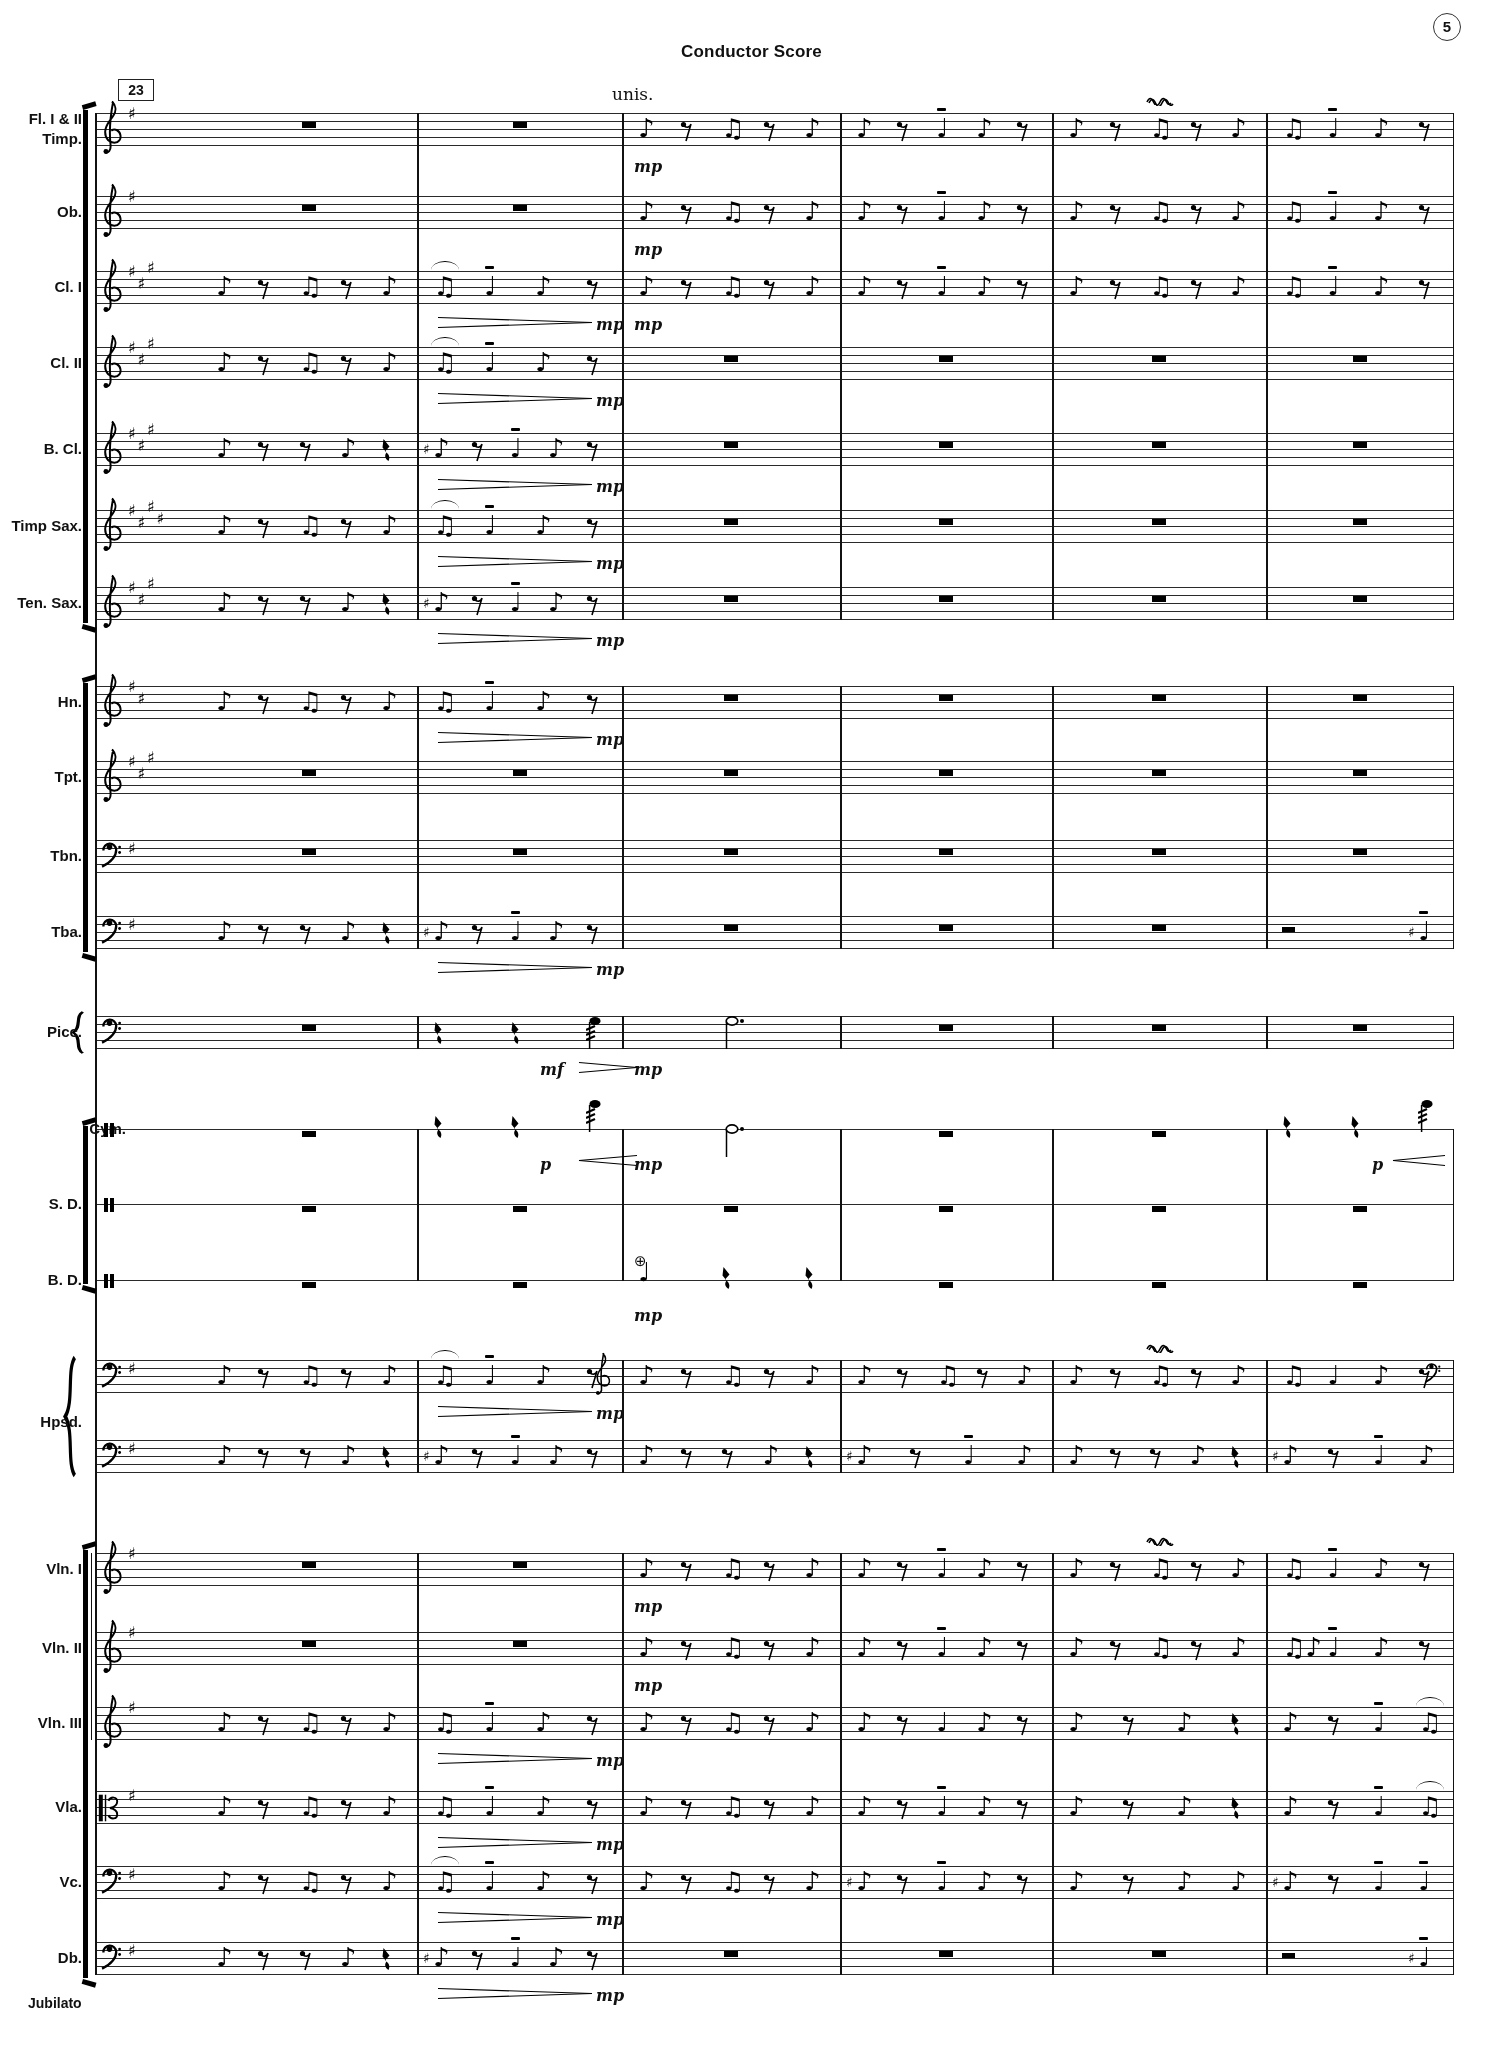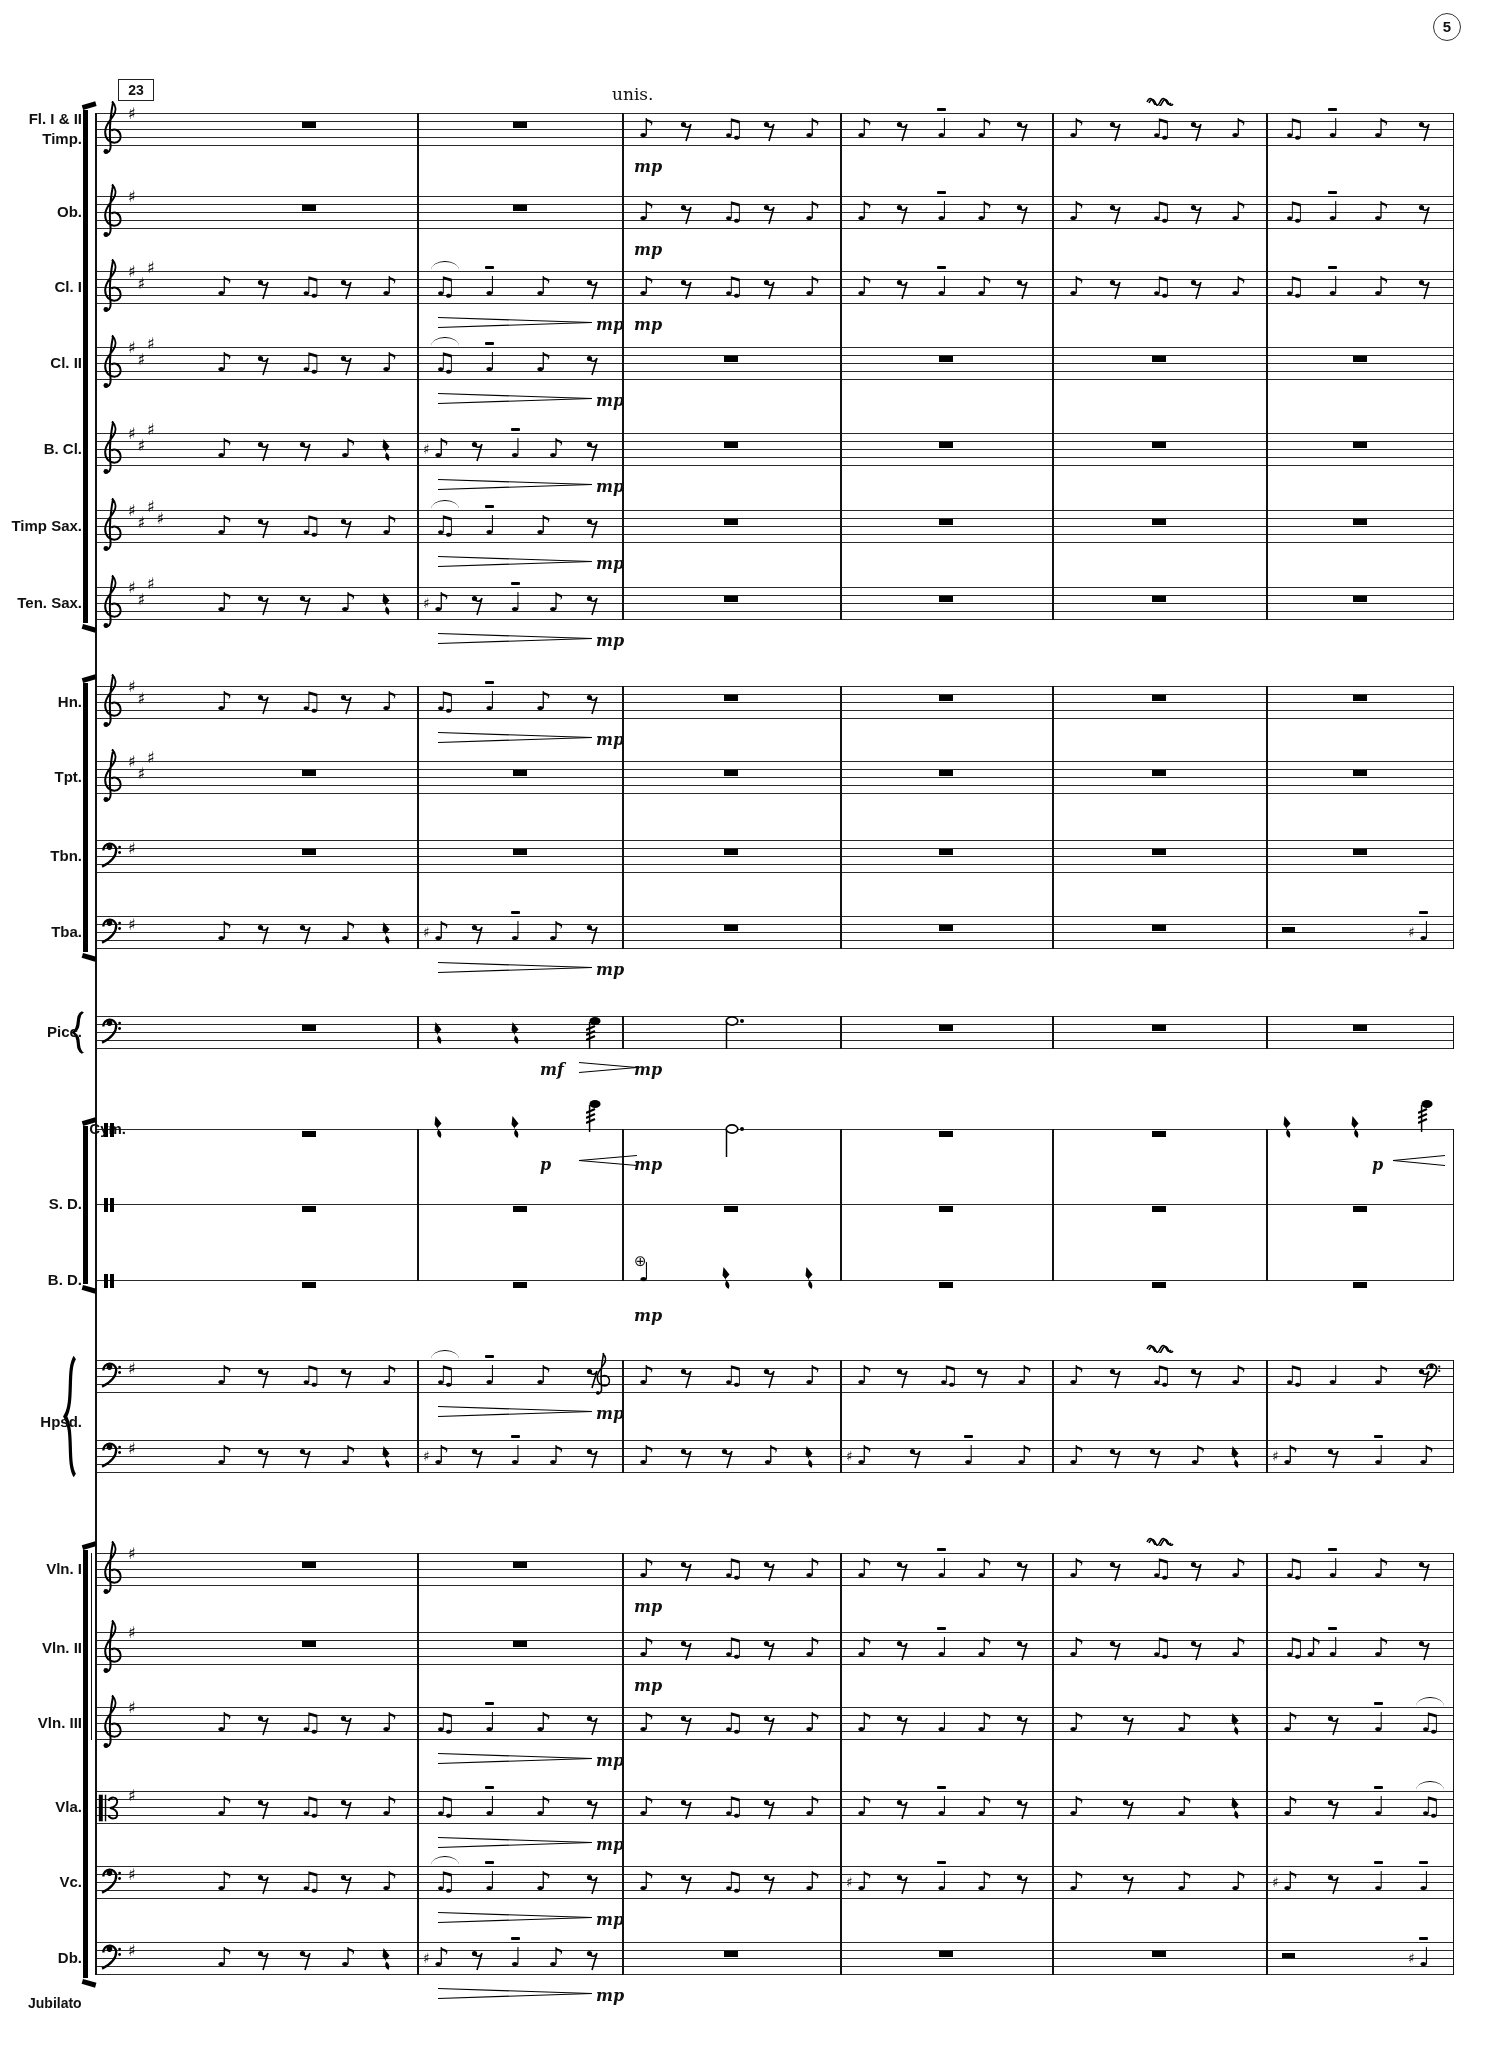"Conductor Score" div.abs { html: none -> <div>Conductor Score</div> }
